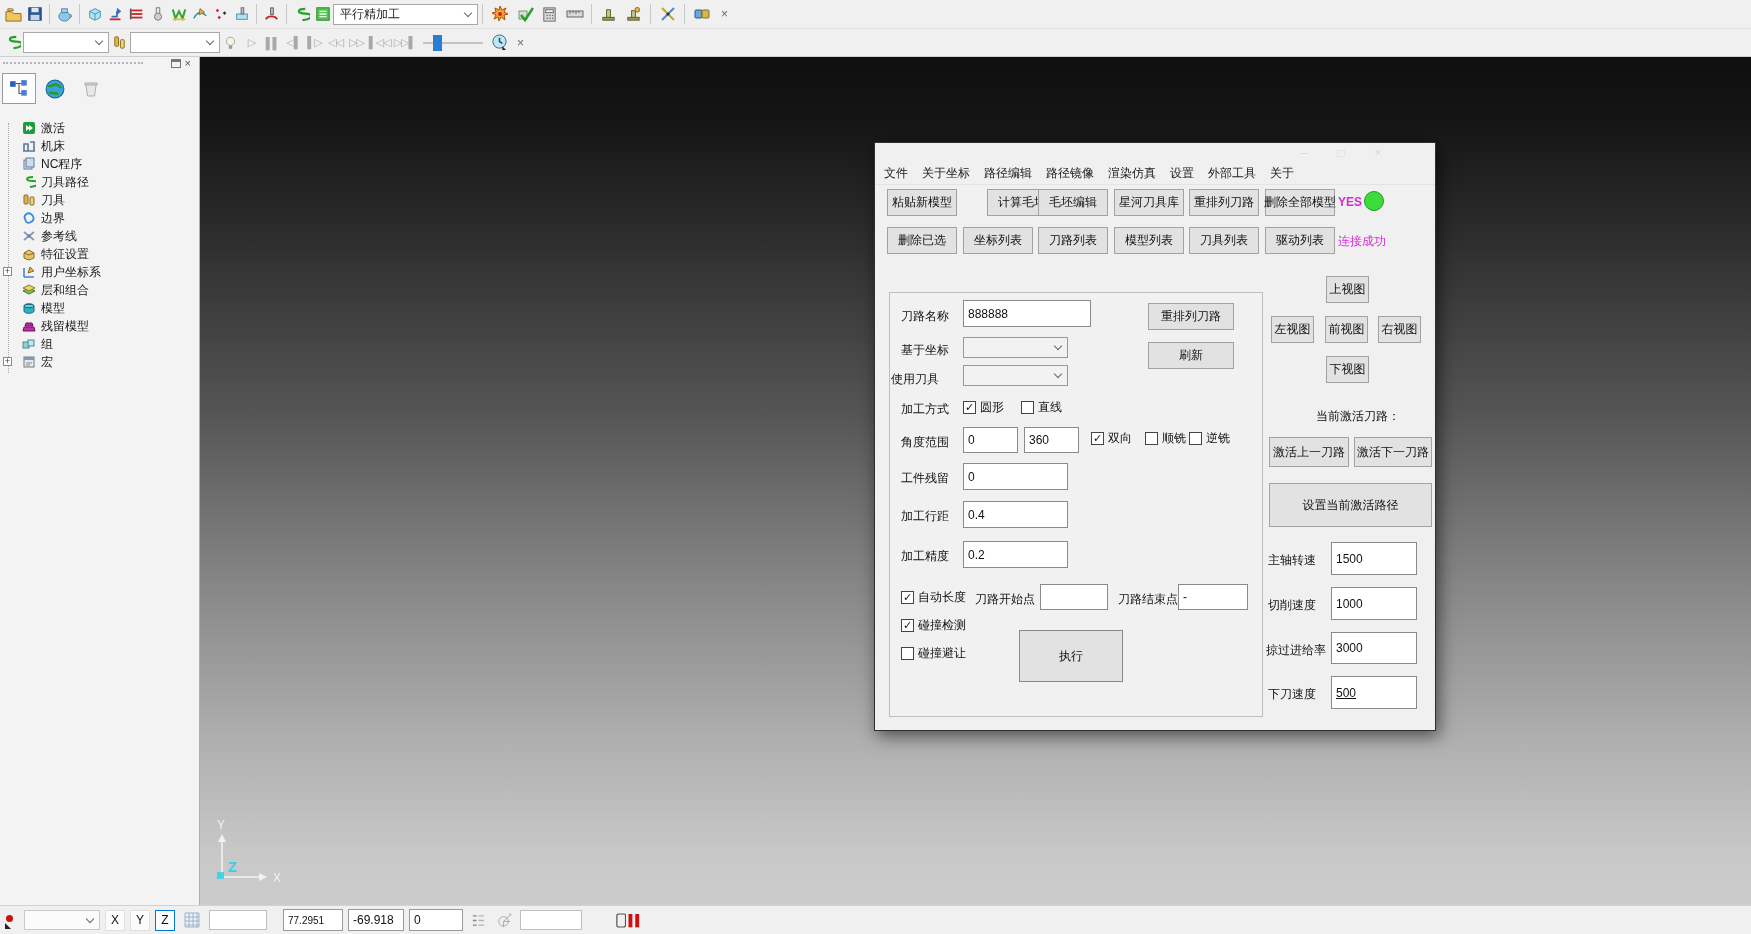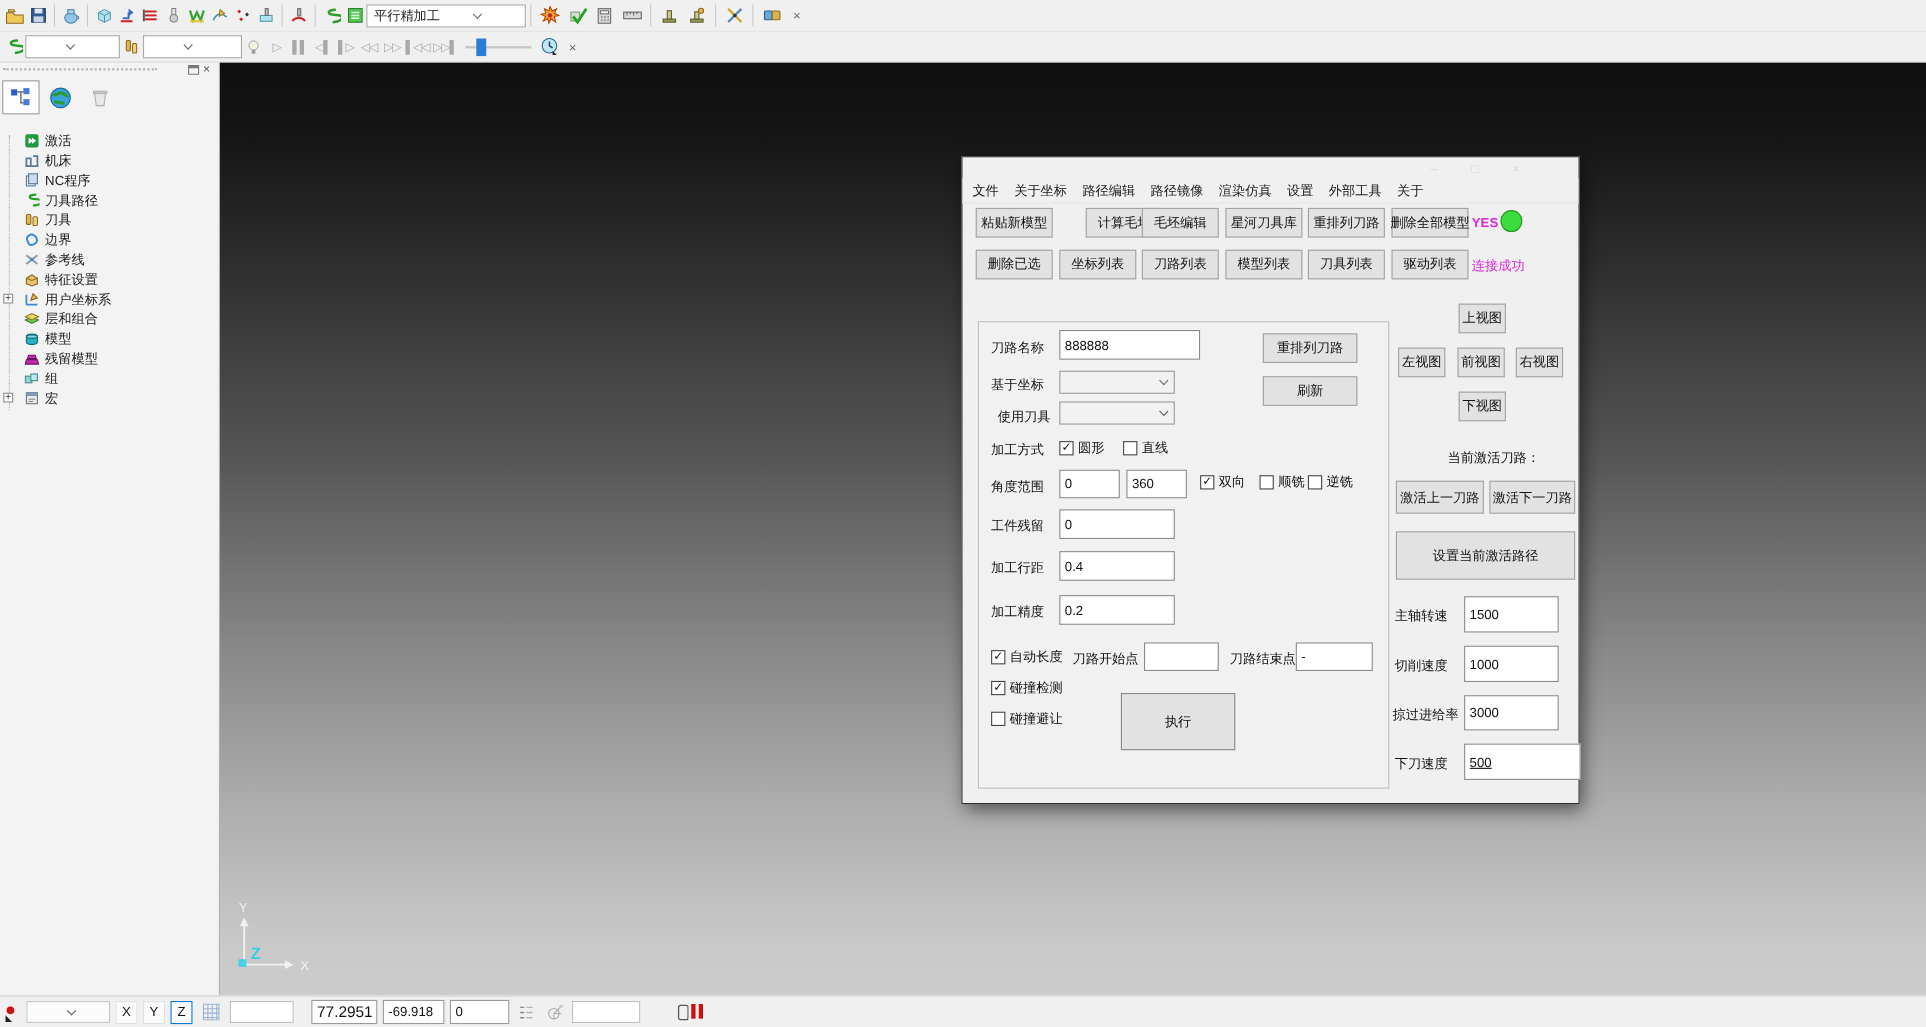"平行精加工" .combo { justify-content: none -> space-between }
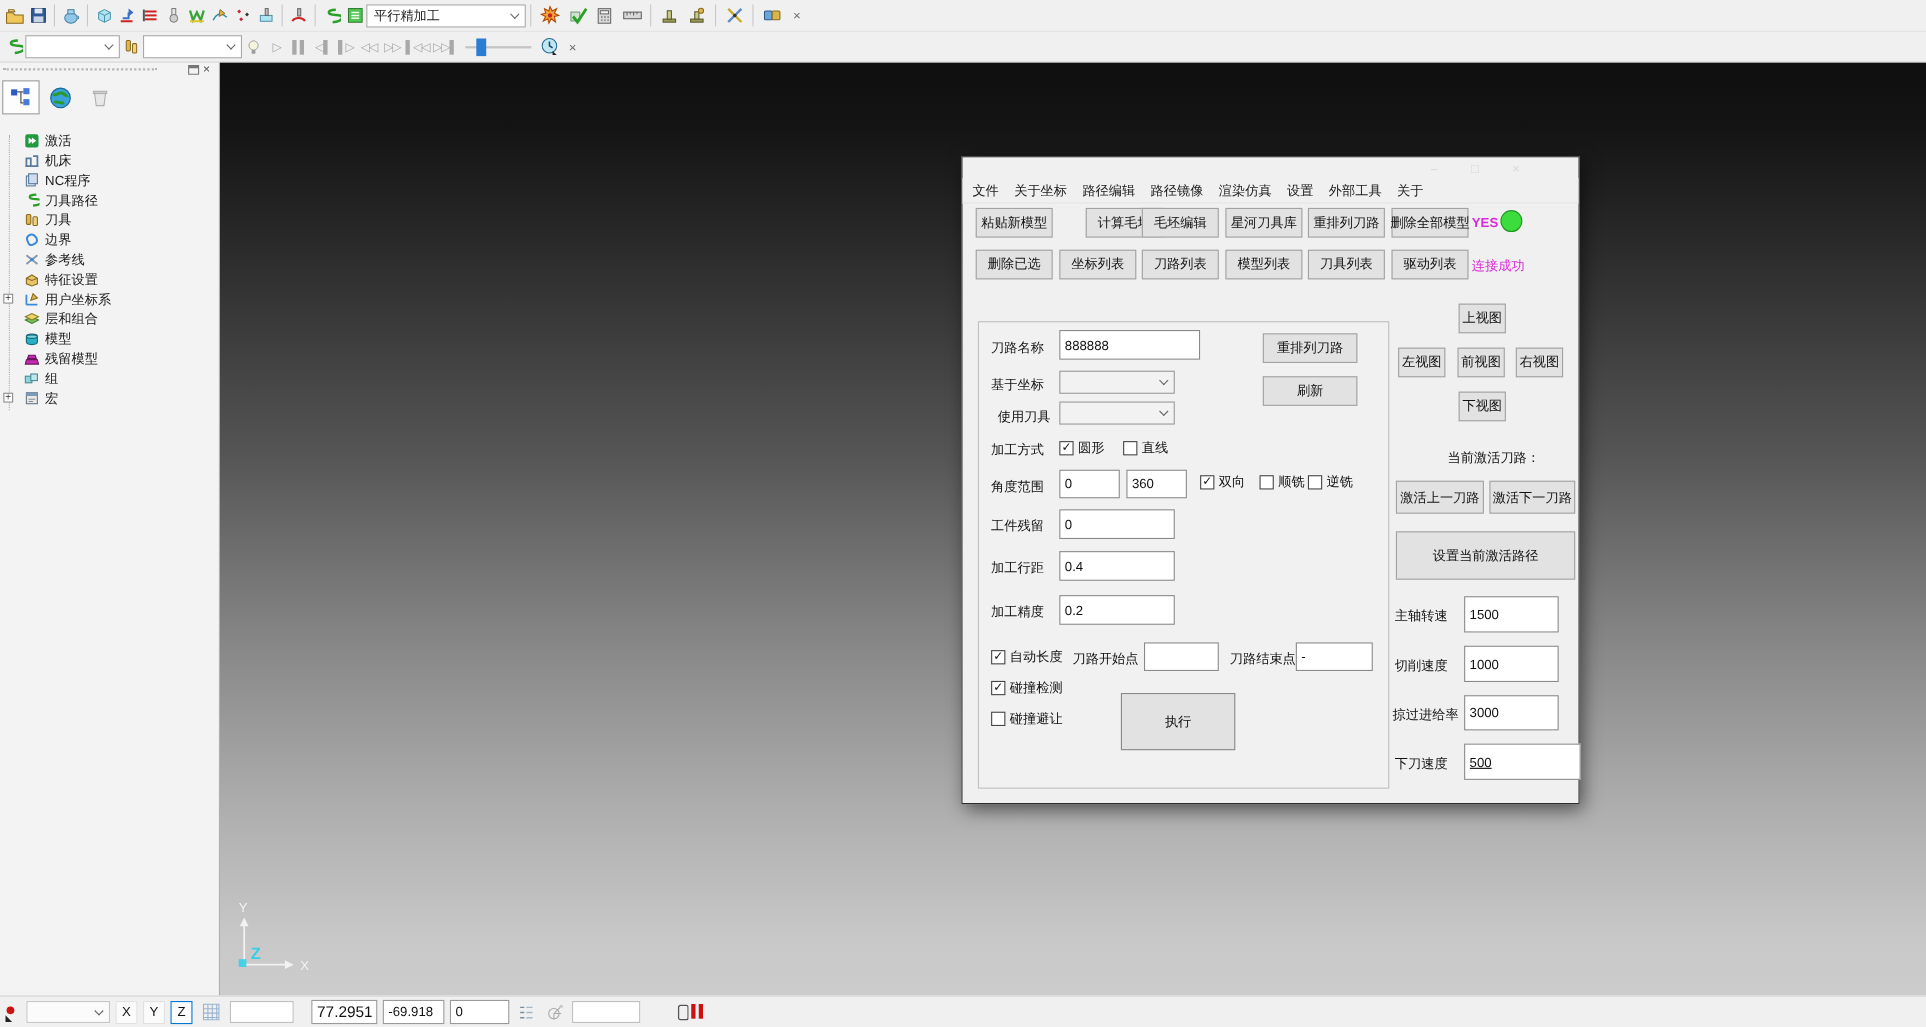"使用刀具" div.dlbl { left: 32px -> 16px }
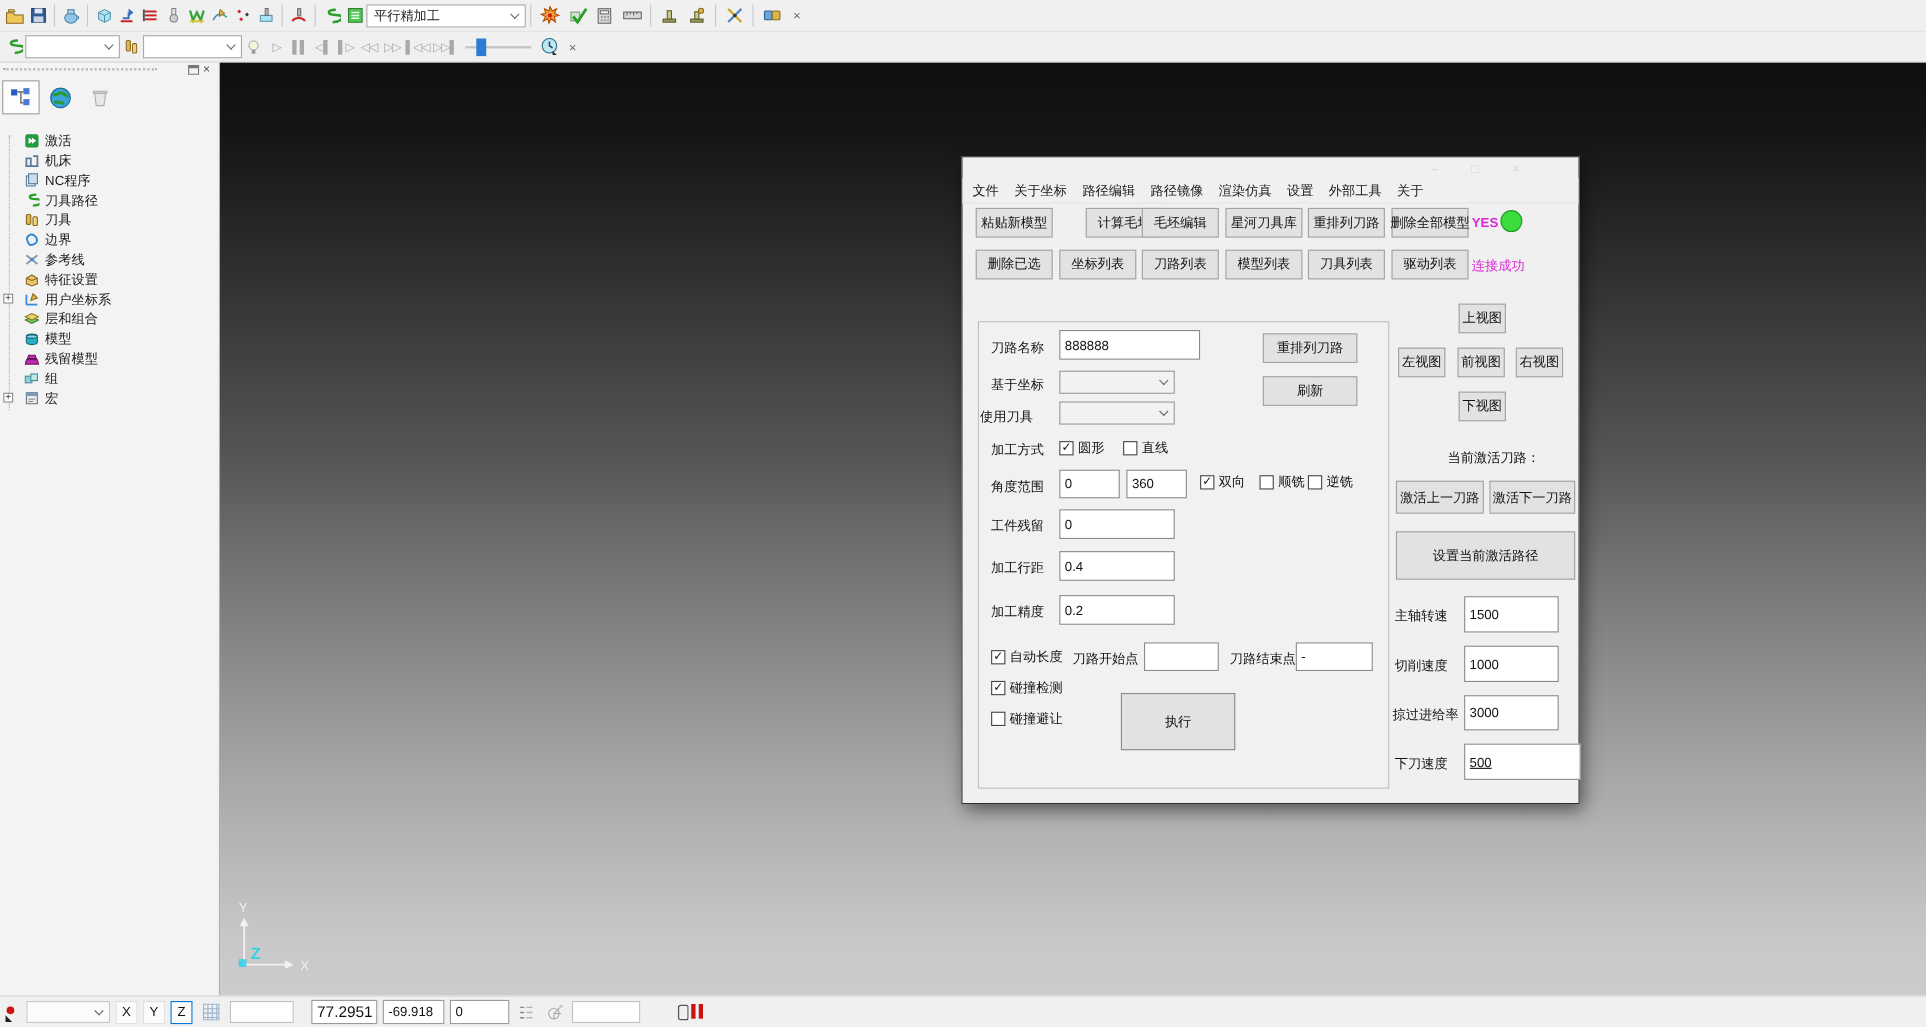"500" input.din { width: 106px -> 86px }
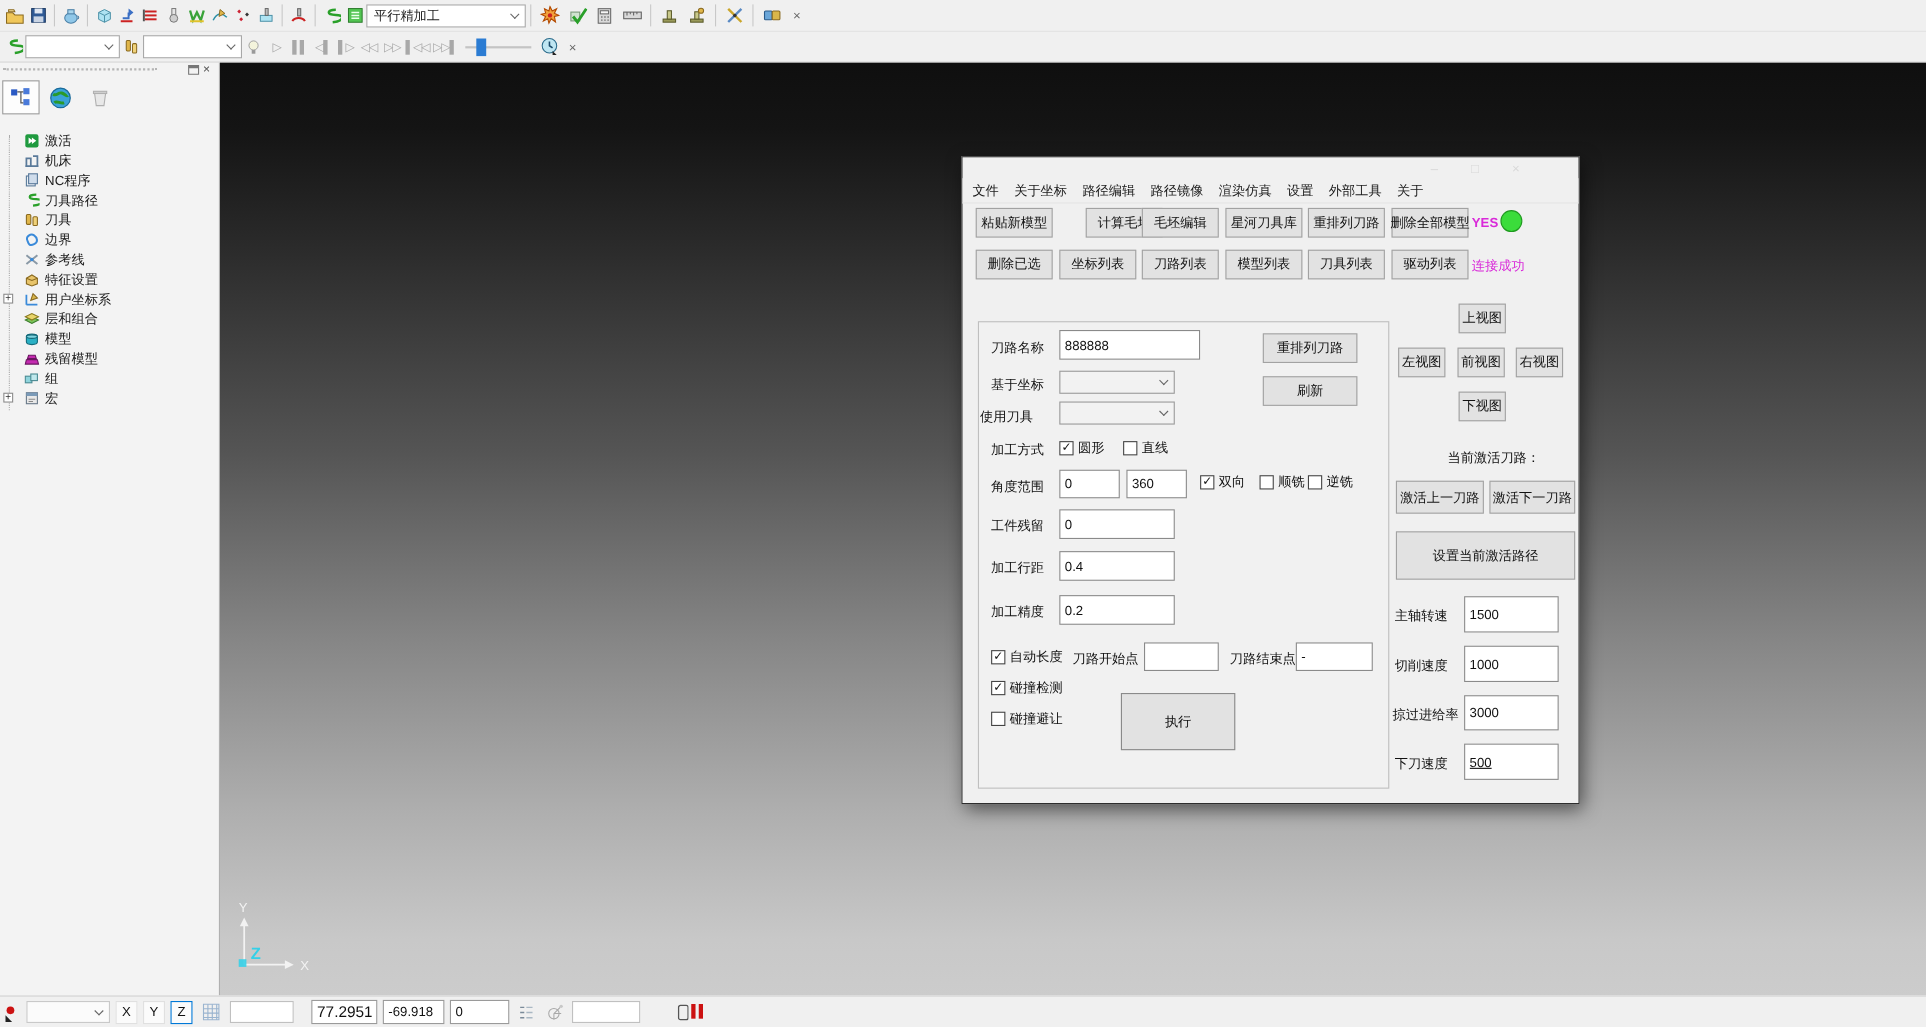"77.2951" input.scell { font-size: 14px -> 10px }
